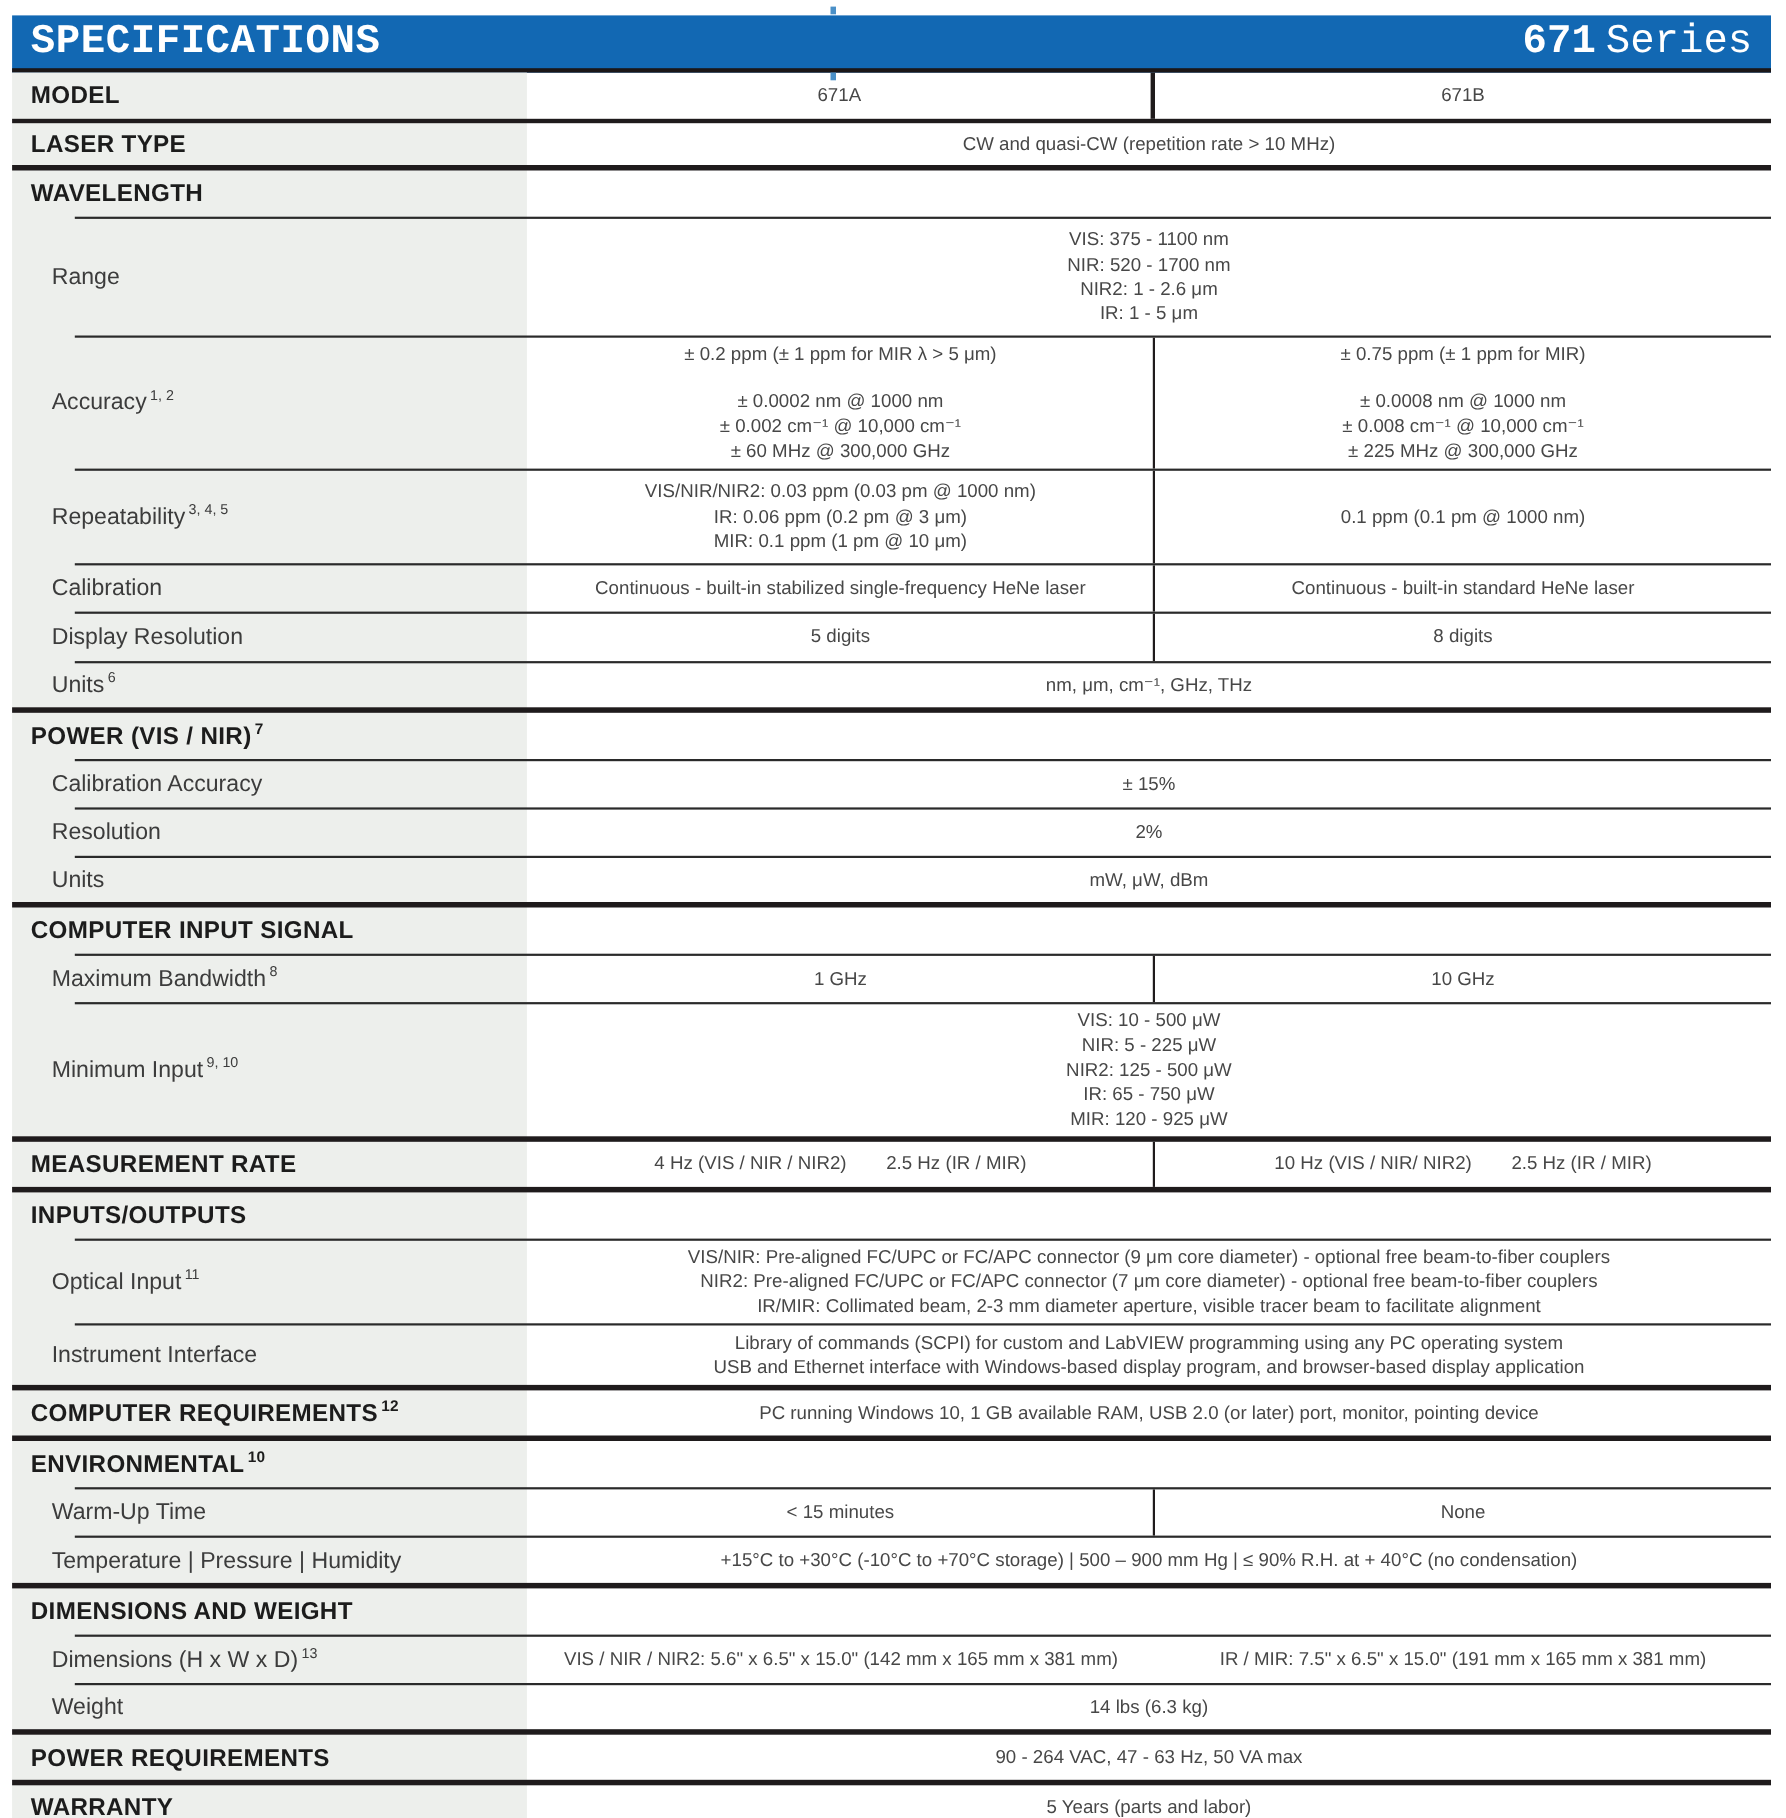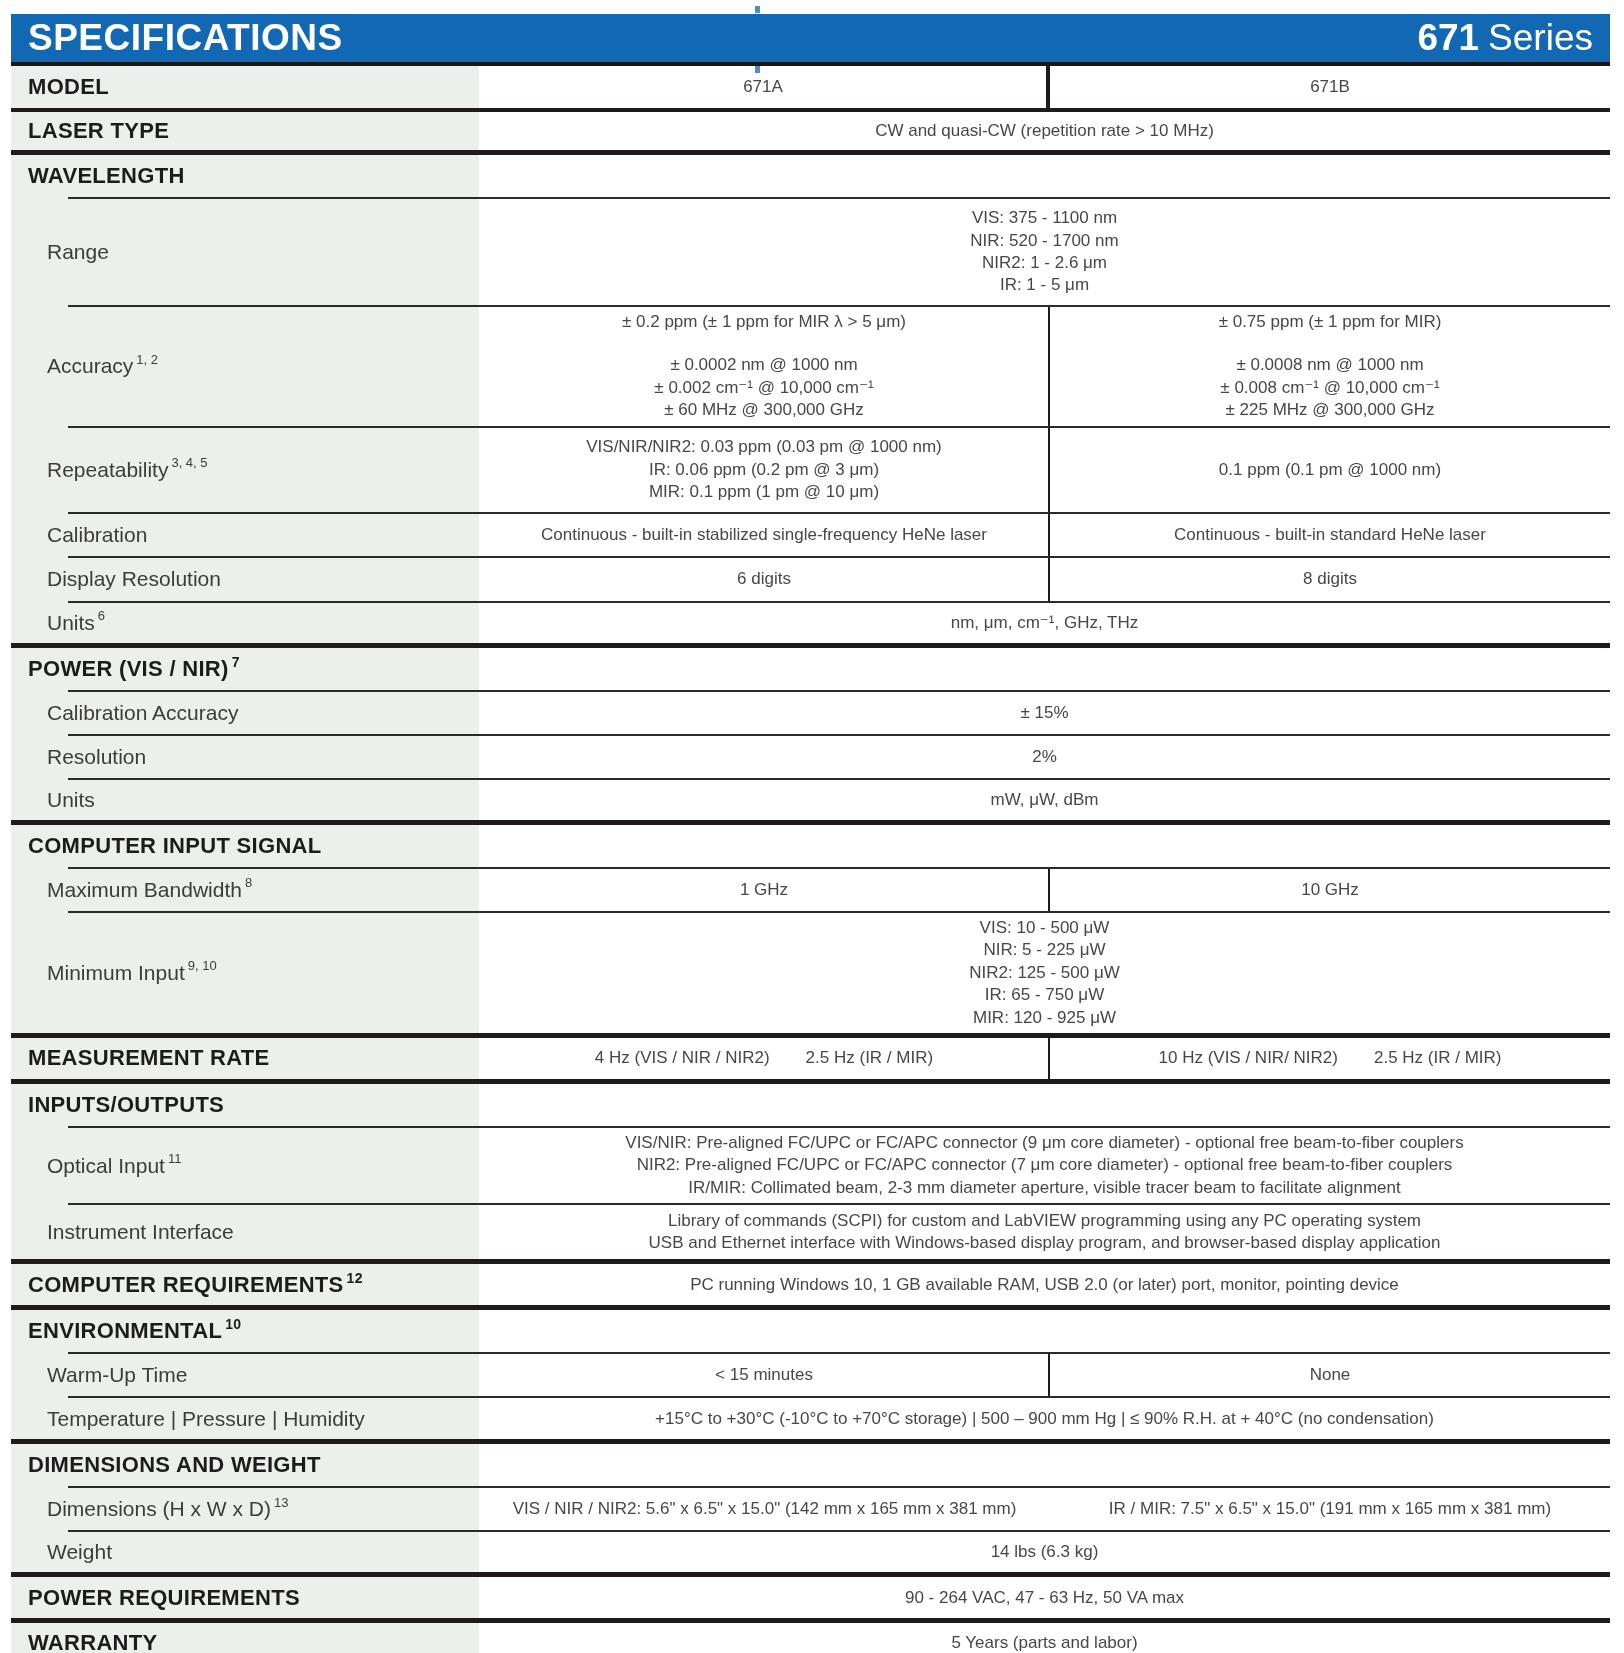"SPECIFICATIONS" .header-bar { font-family: none -> Liberation Mono, monospace }
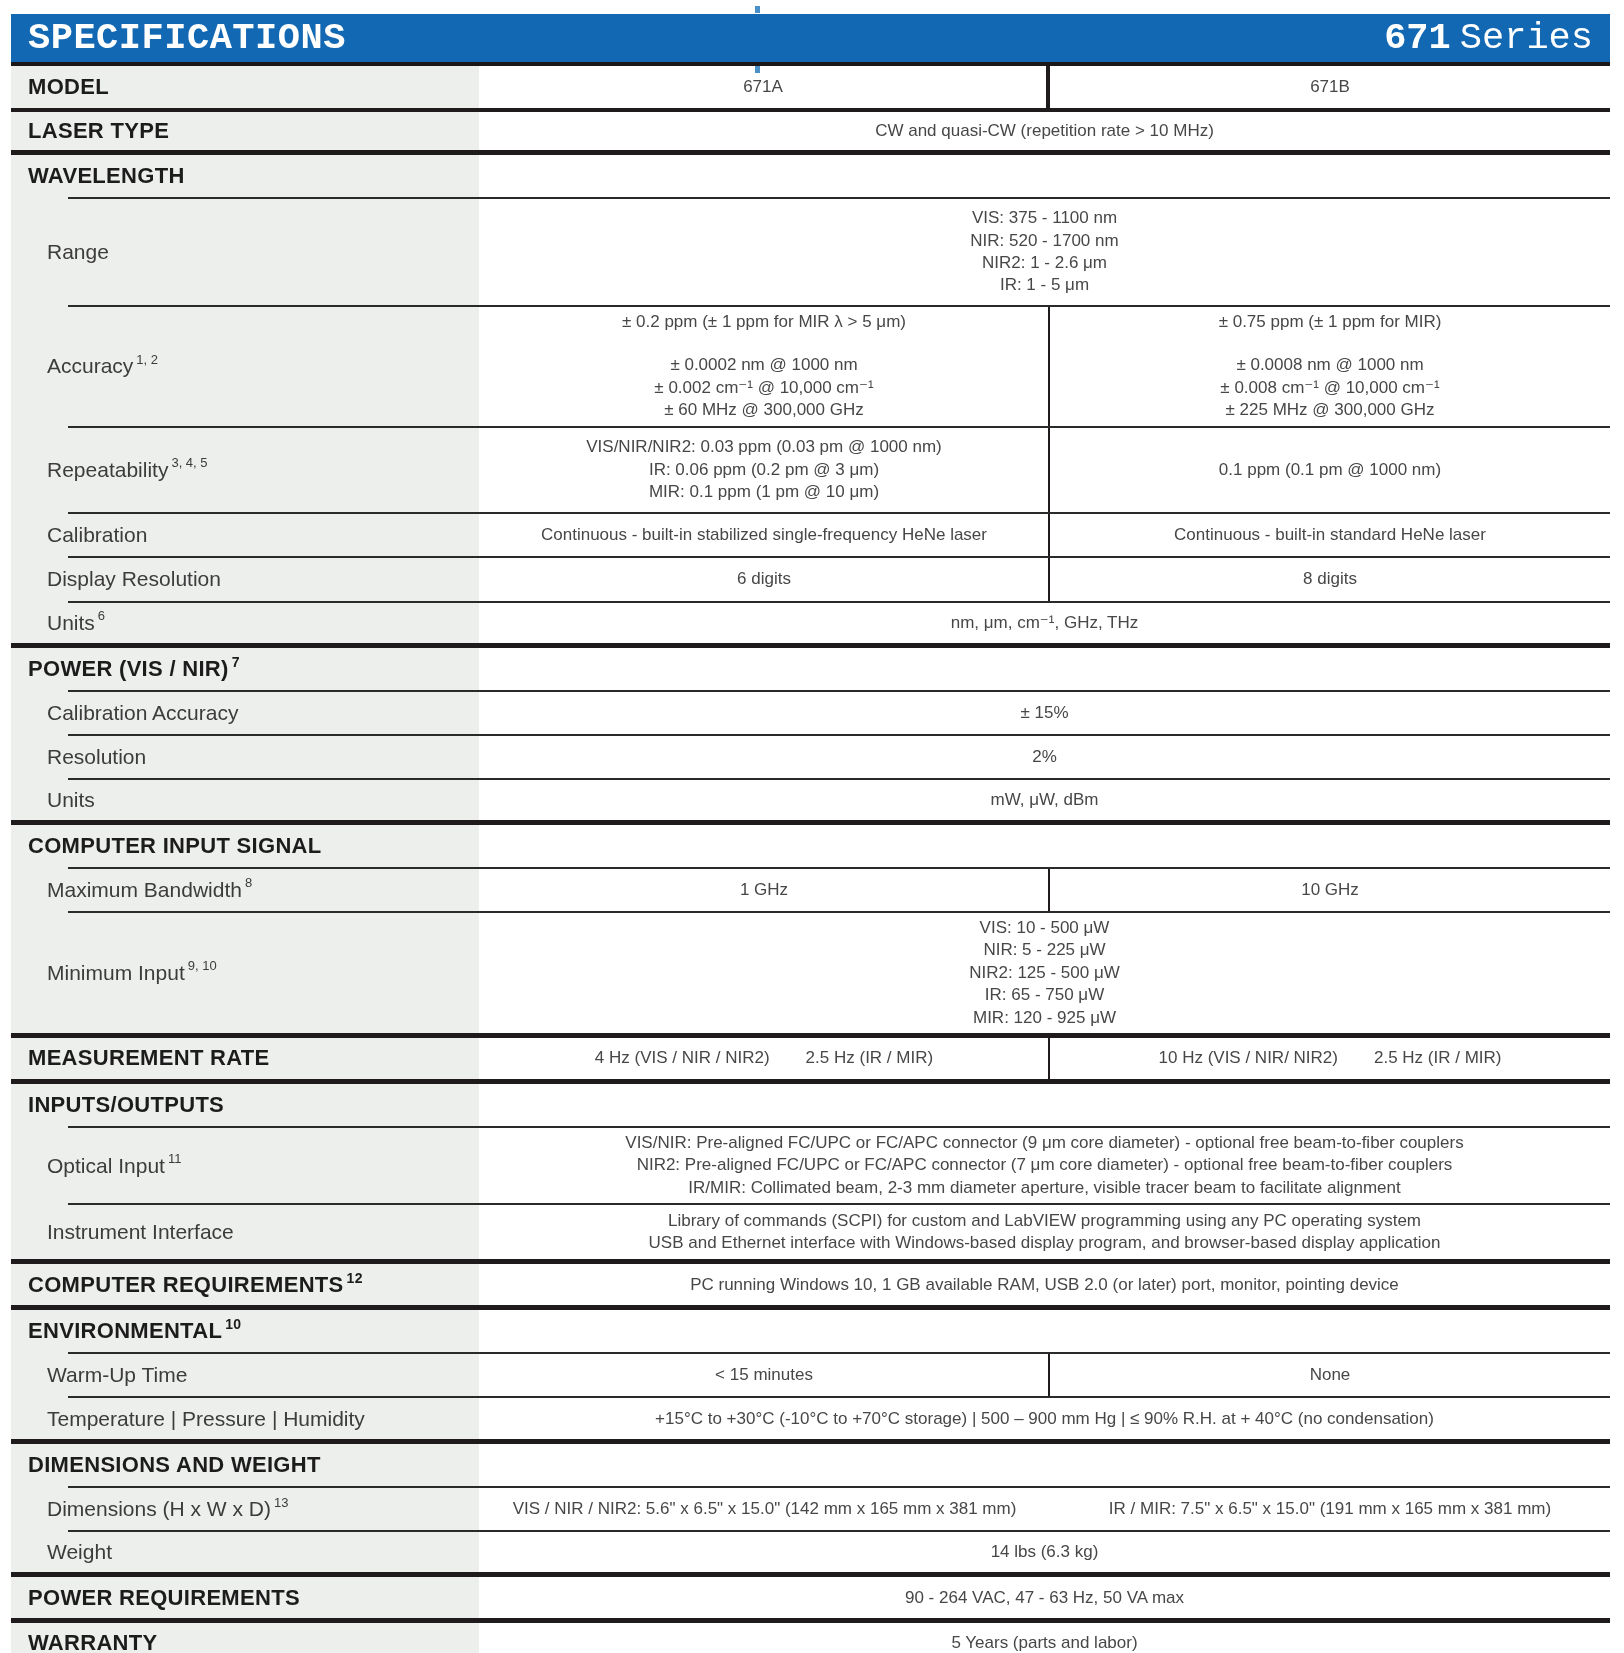"6 digits" div.val { text: 6 -> 5 }
